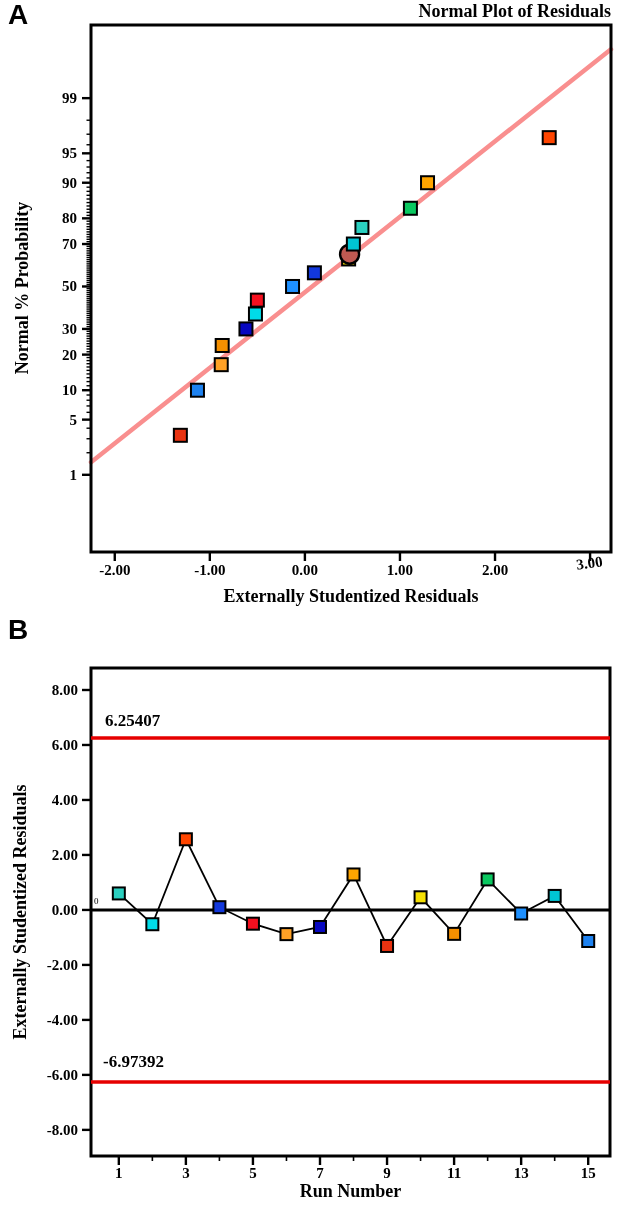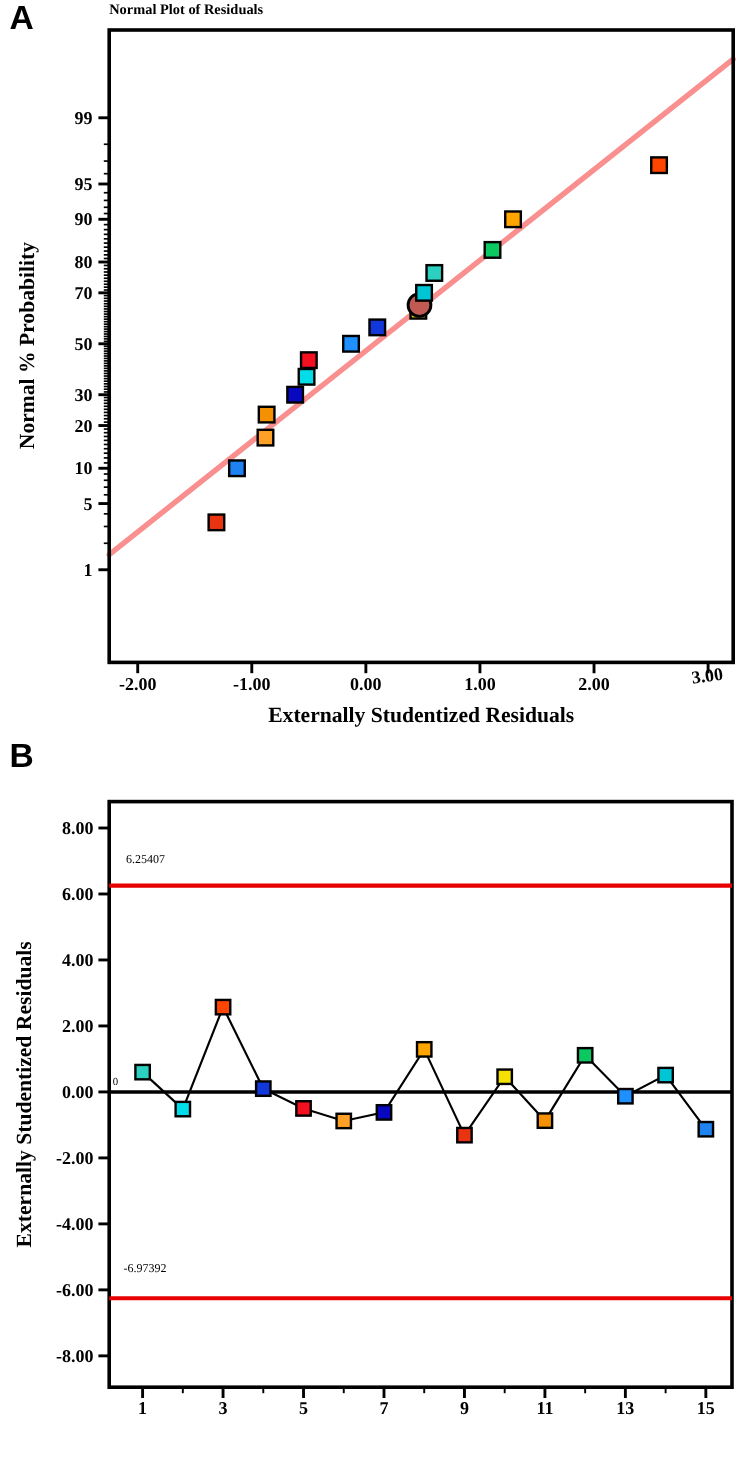"Normal Plot of Residuals" .chart-title { font-size: 12px -> 18px; text-align: left -> right }
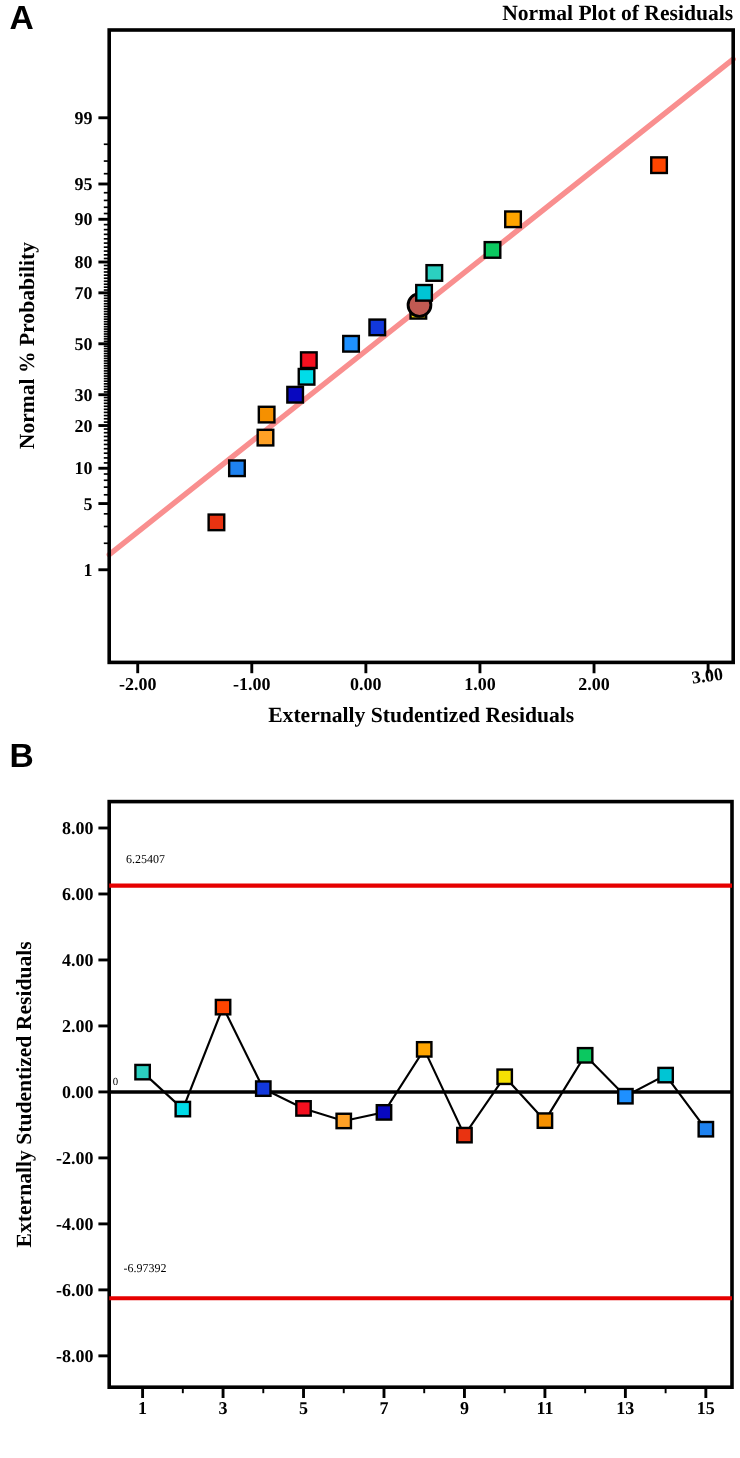"6.25407" .limit-label { font-size: 10px -> 17px; font-weight: normal -> bold }
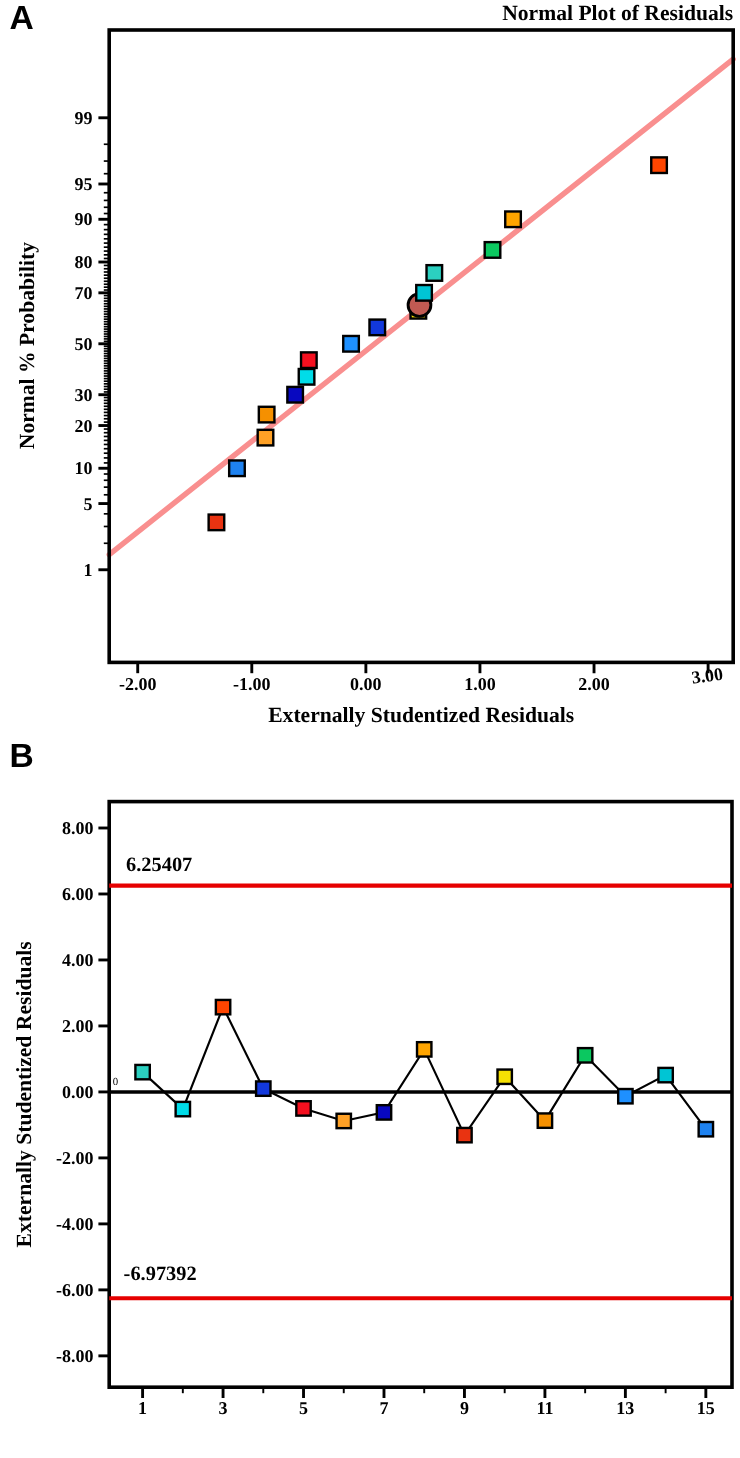"Run Number" div.overlay { html: none -> <div>Run Number</div> }
